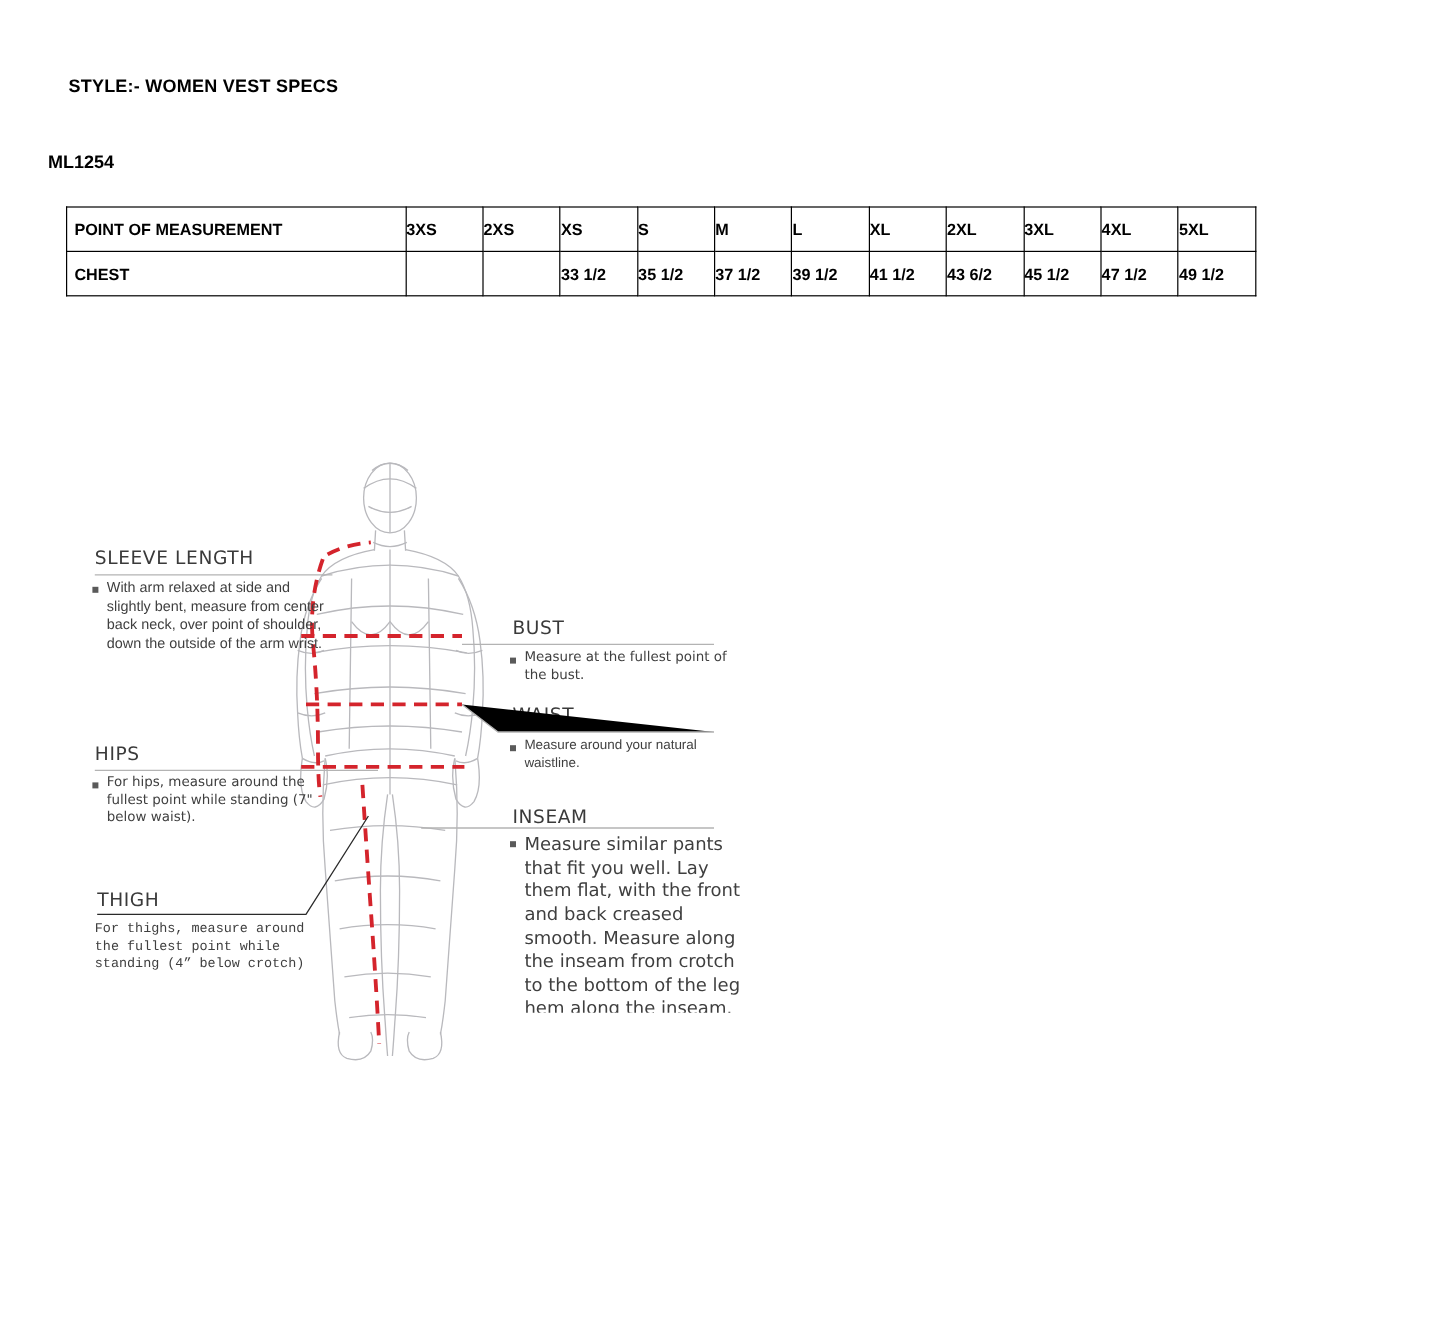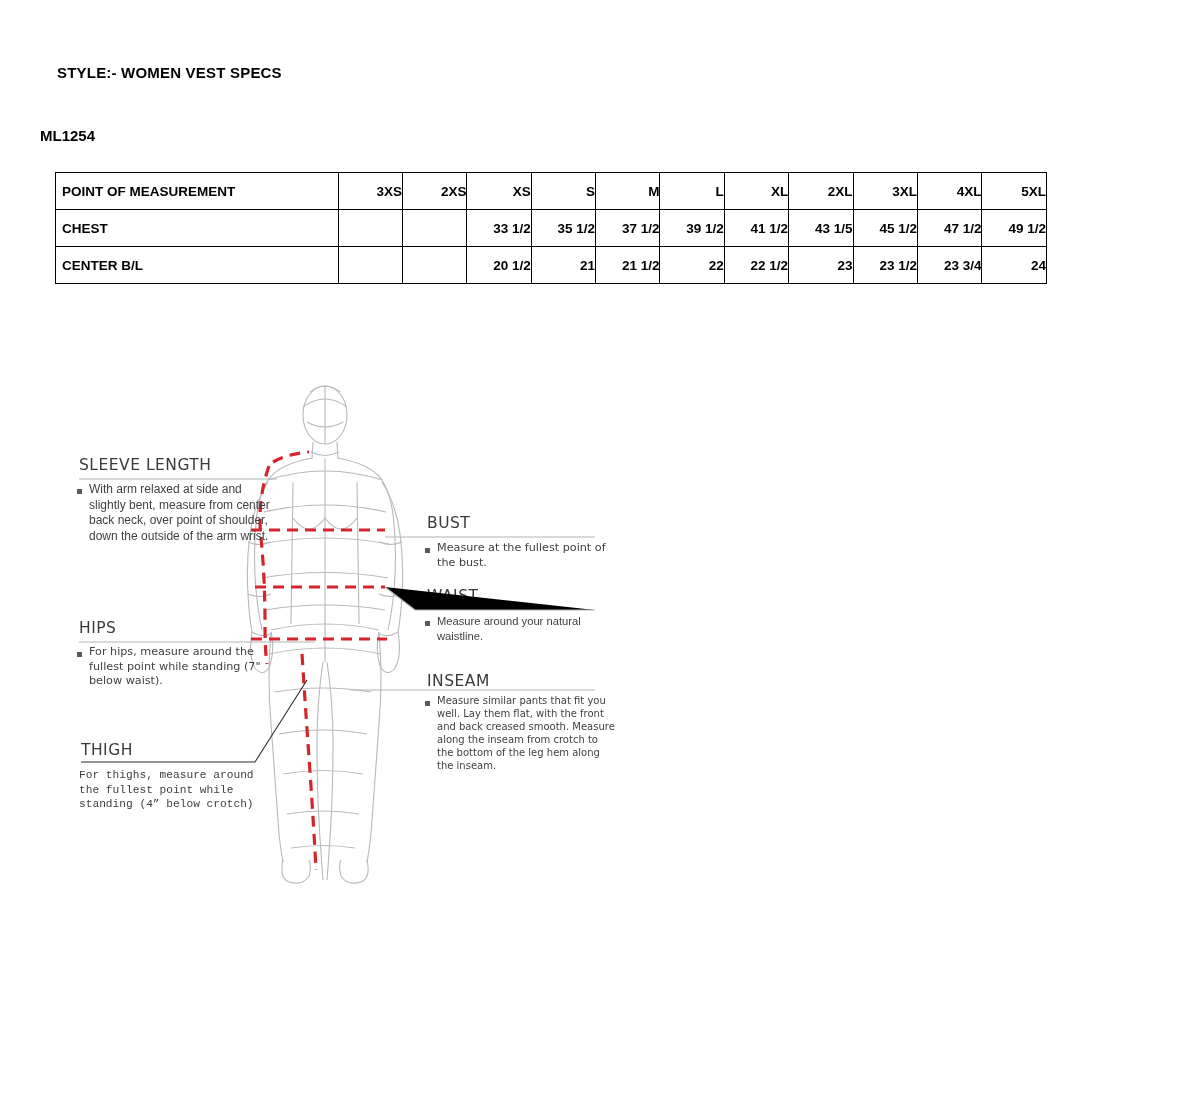"3XS" table.specs th, table.specs td { text-align: right -> left }
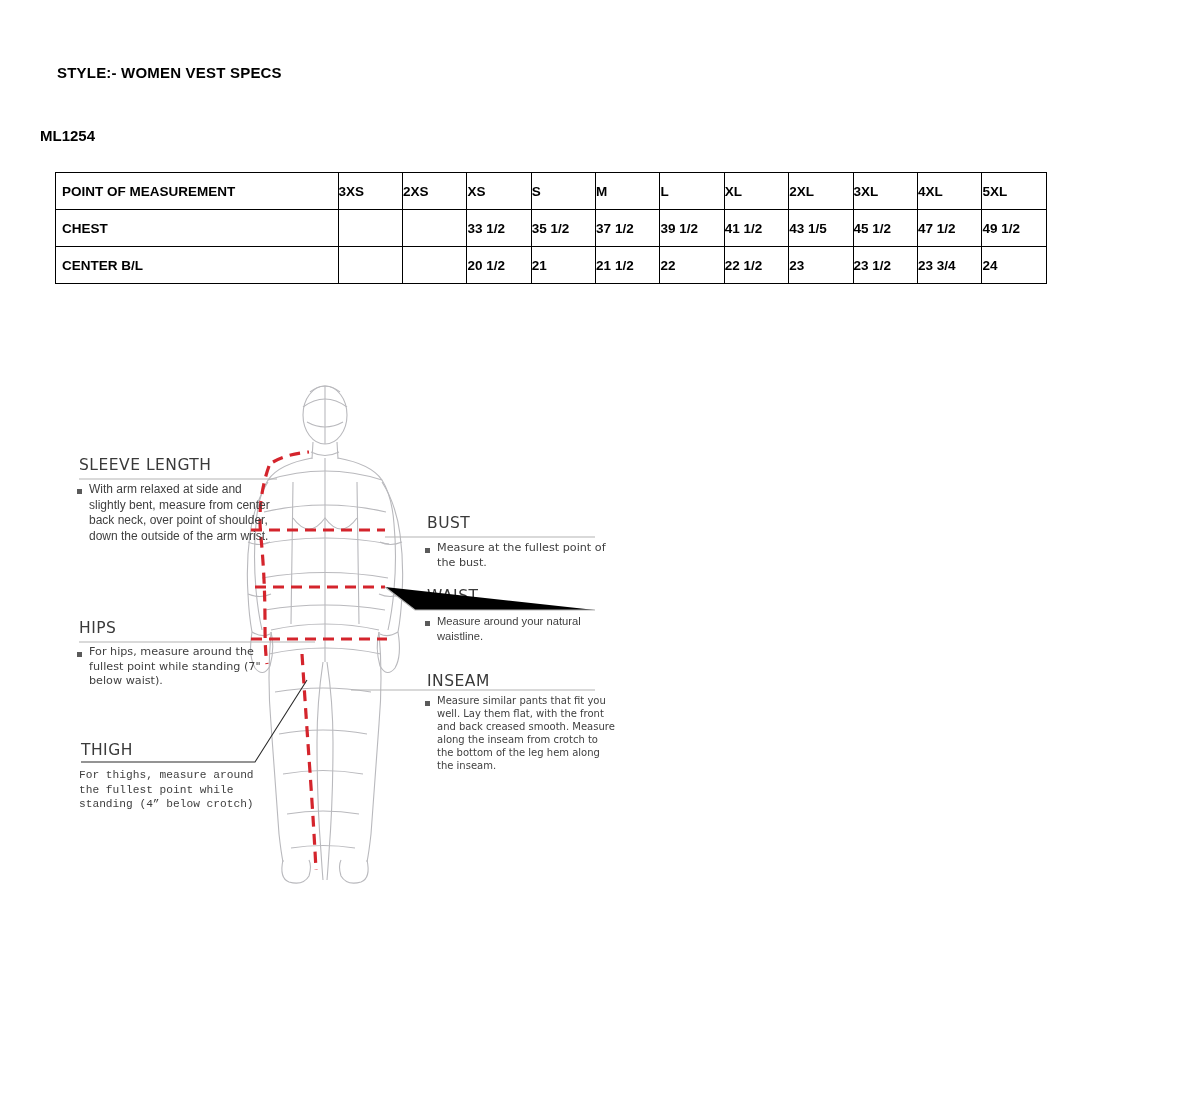"43 1/5" td.size { text: 1/5 -> 6/2 }
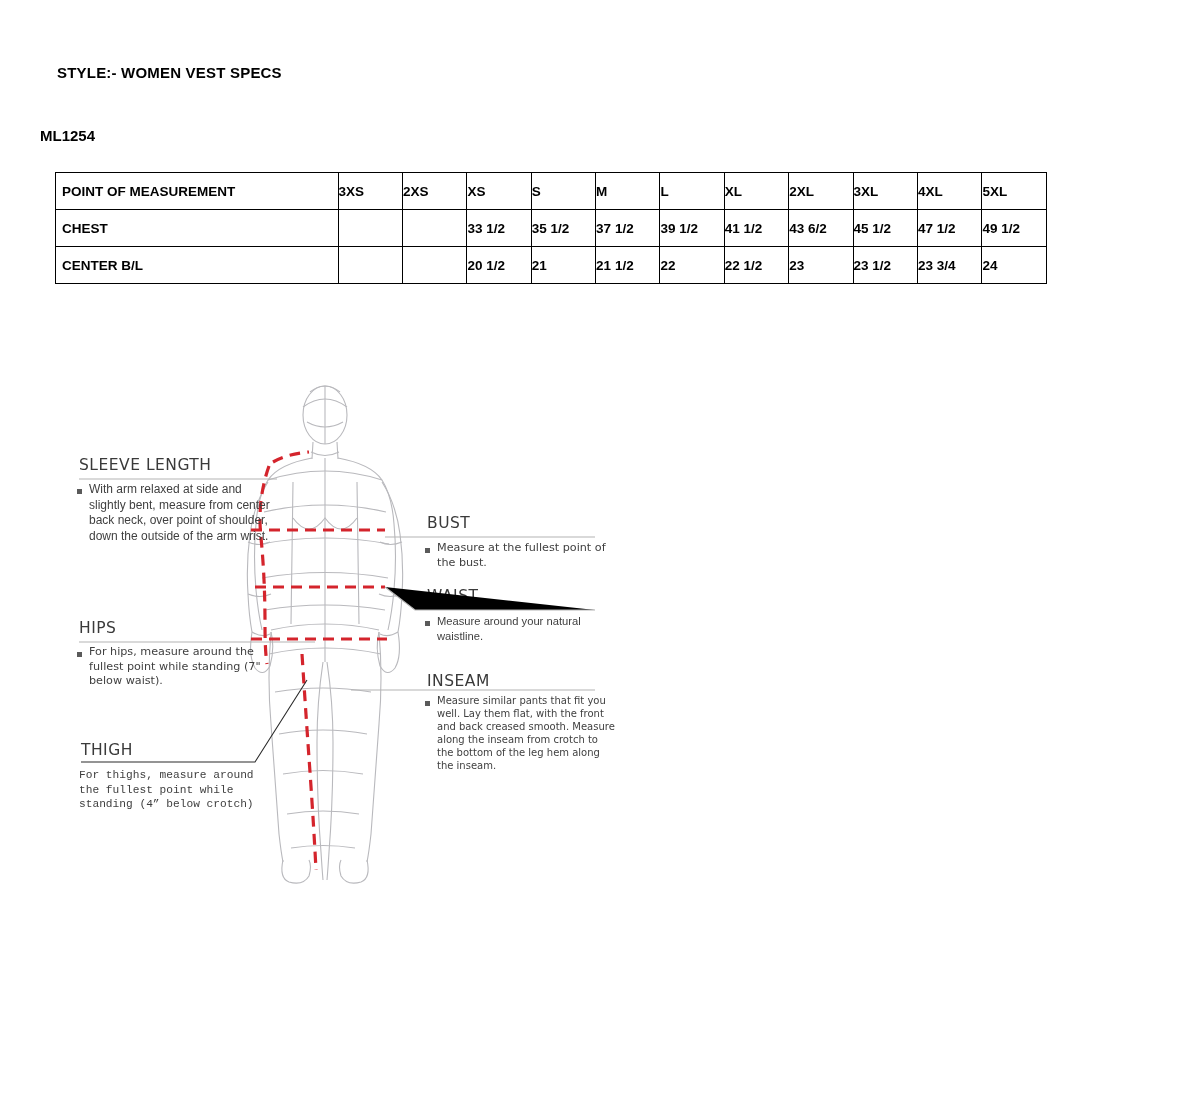"CENTER B/L" tr { html: <tr> <td>CENTER B/L</td> <td></td> <td></td> <td>20 1/2</td> <td>21</td> <td>21 1/2</td> <td>22</td> <td>22 1/2</td> <td>23</td> <td>23 1/2</td> <td>23 3/4</td> <td>24</td> </tr> -> none }
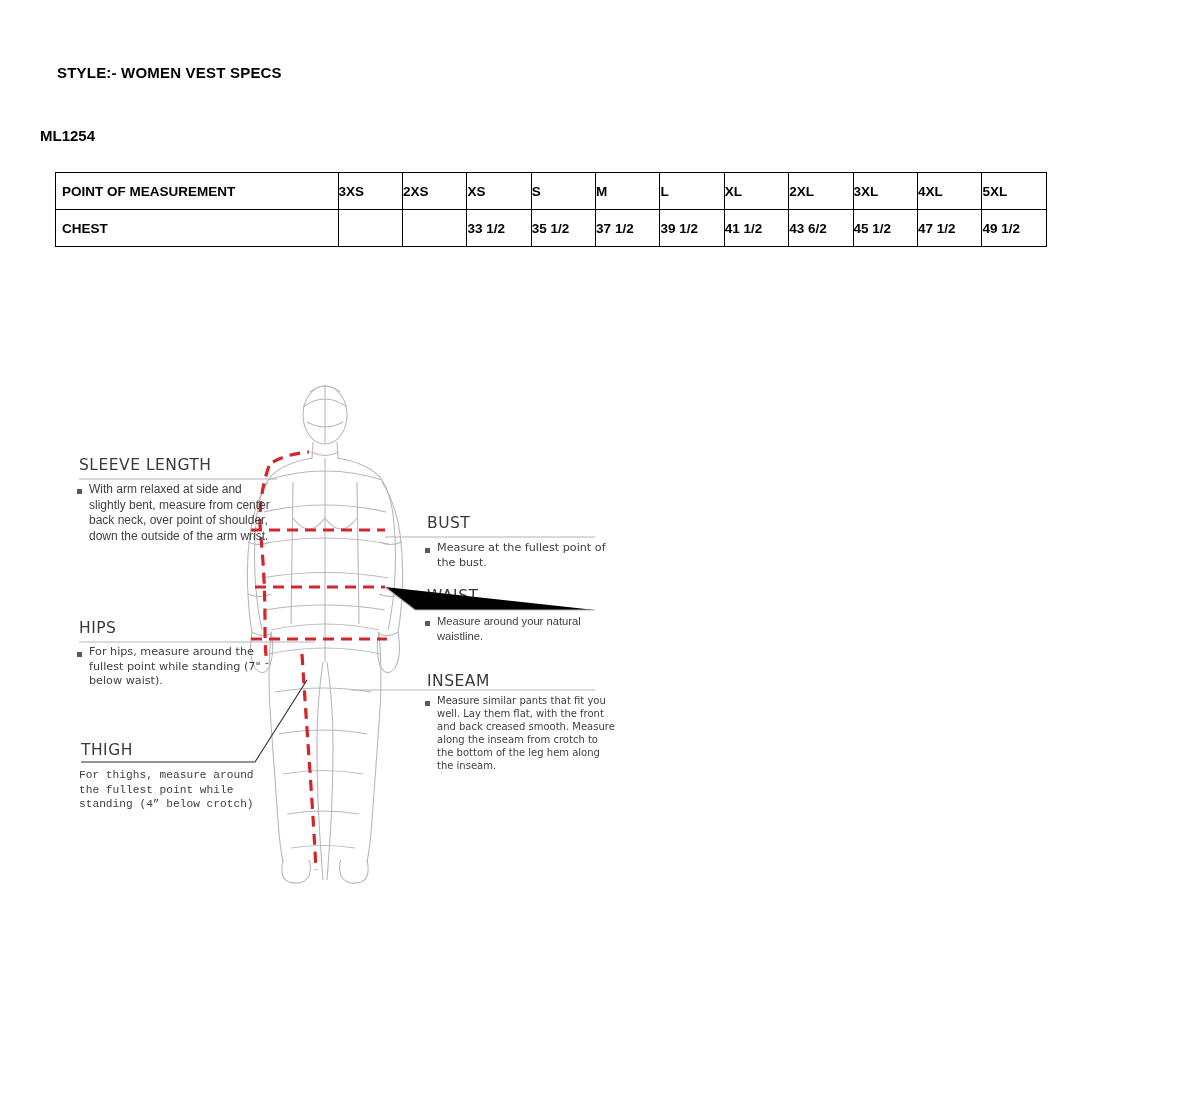"Measure similar pants that fit" div { font-size: 10px -> 15px }
